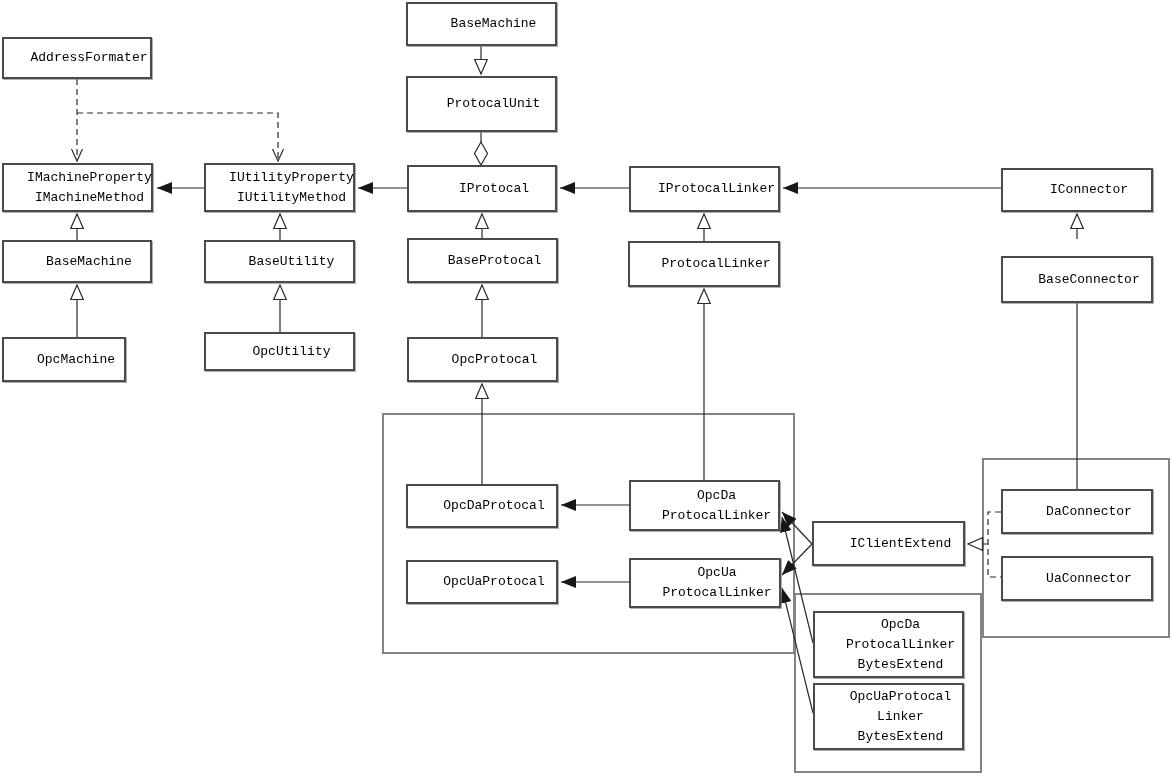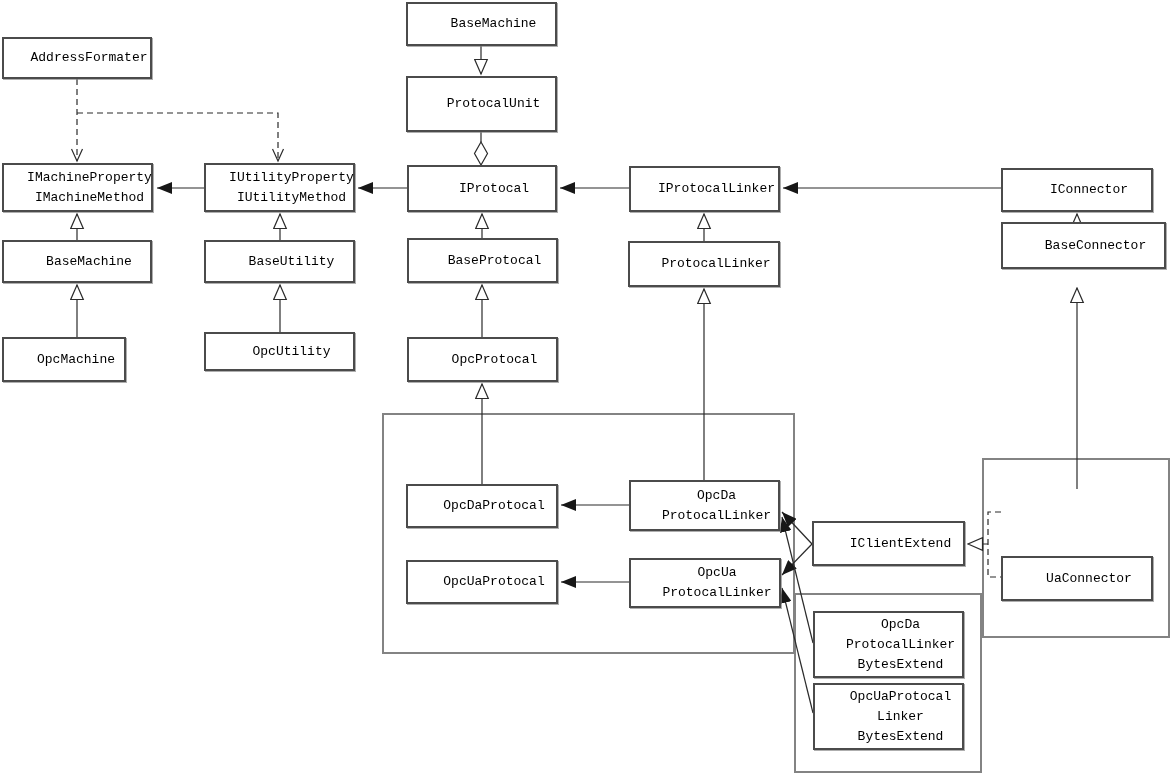"BaseConnector" div.node { top: 222px -> 256px; width: 165px -> 152px }
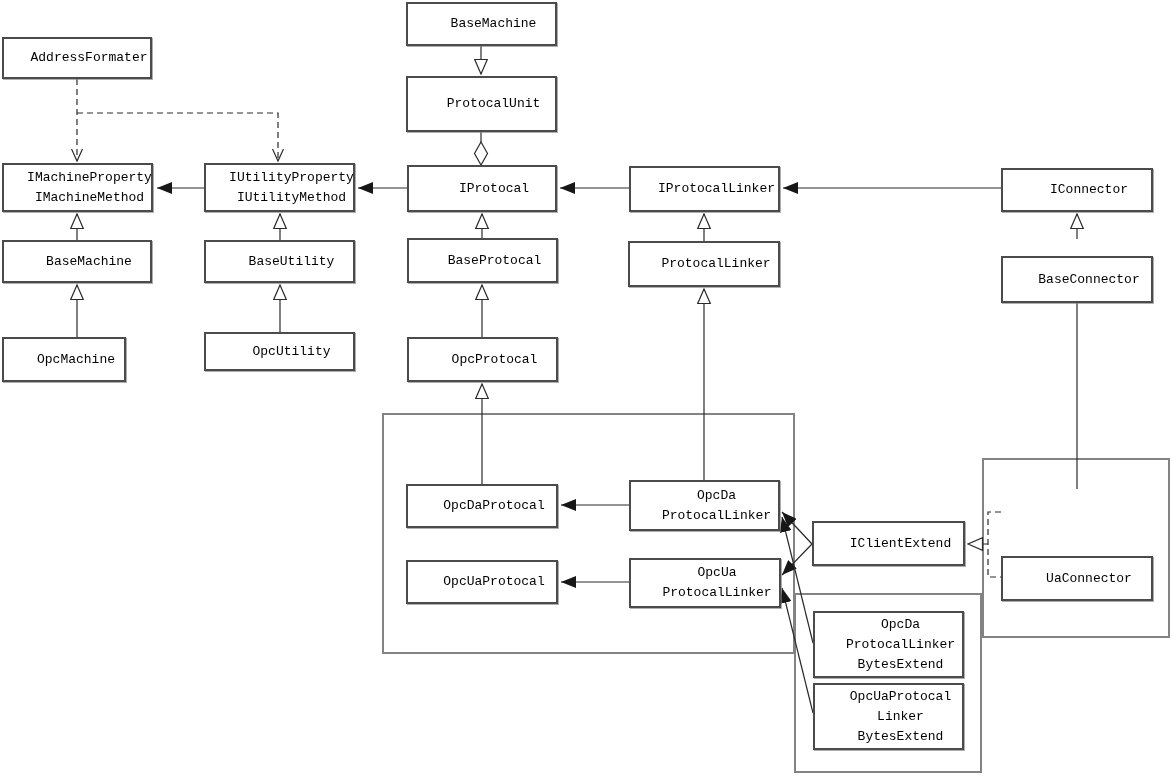"DaConnector" div.node { html: none -> <div> <span>DaConnector</span> </div> }
